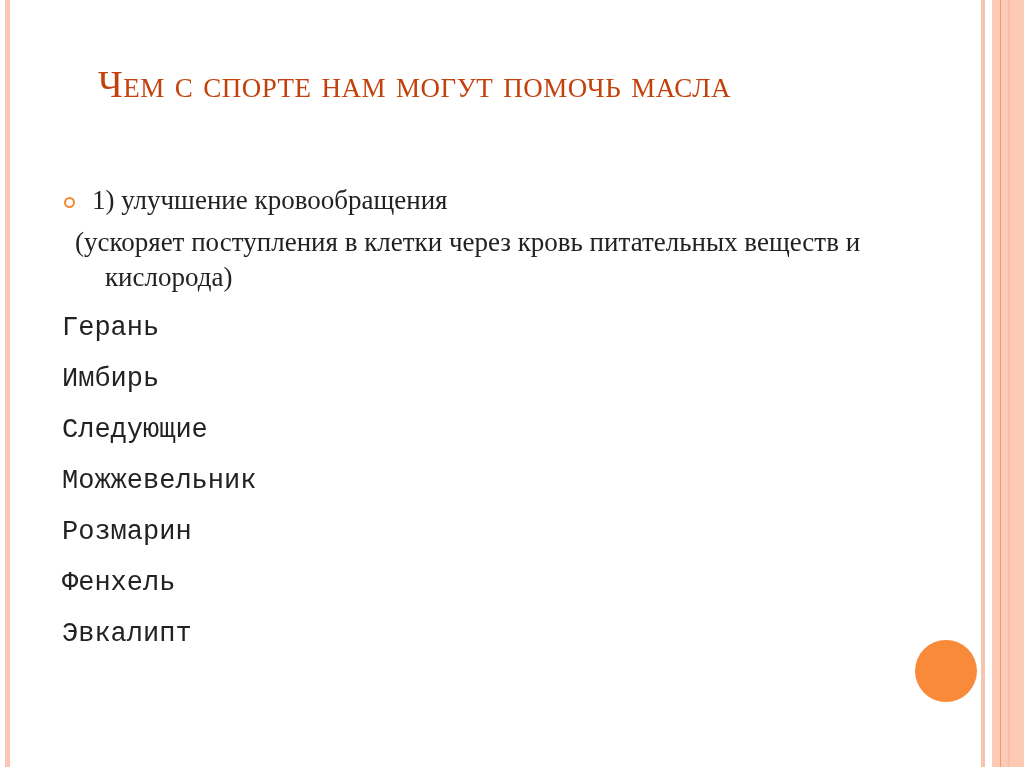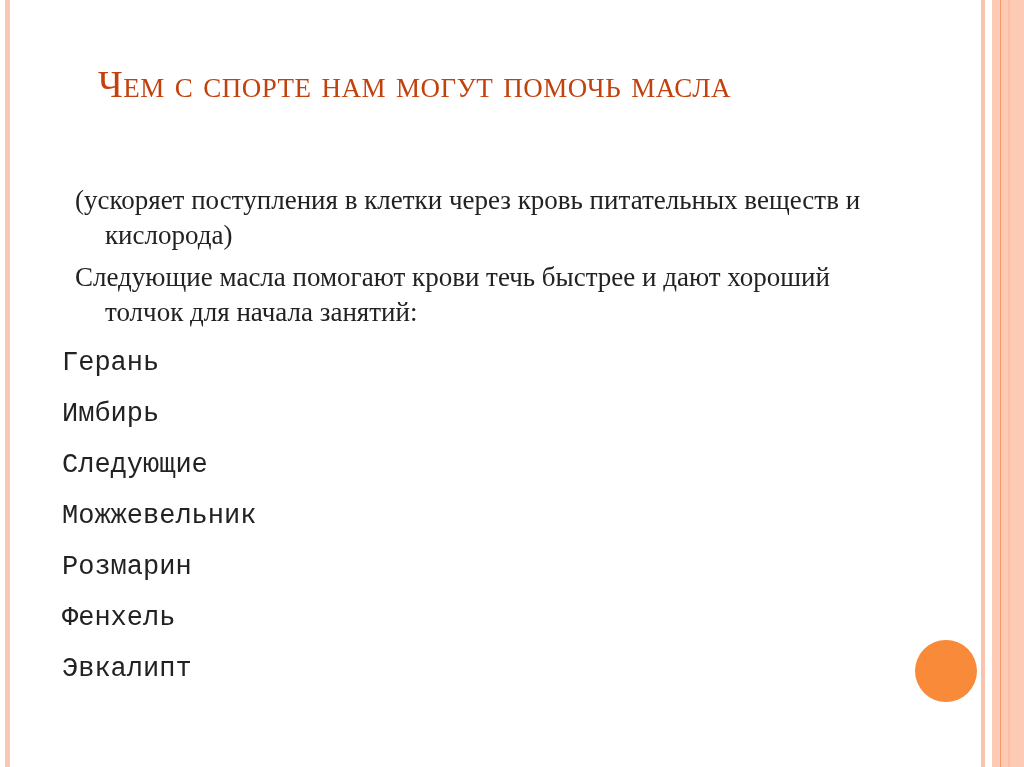"1) улучшение кровообращения" div.bullet-line { html: none -> <div> <span></span> <span>1) улучшение кровообращения</span> </div> }
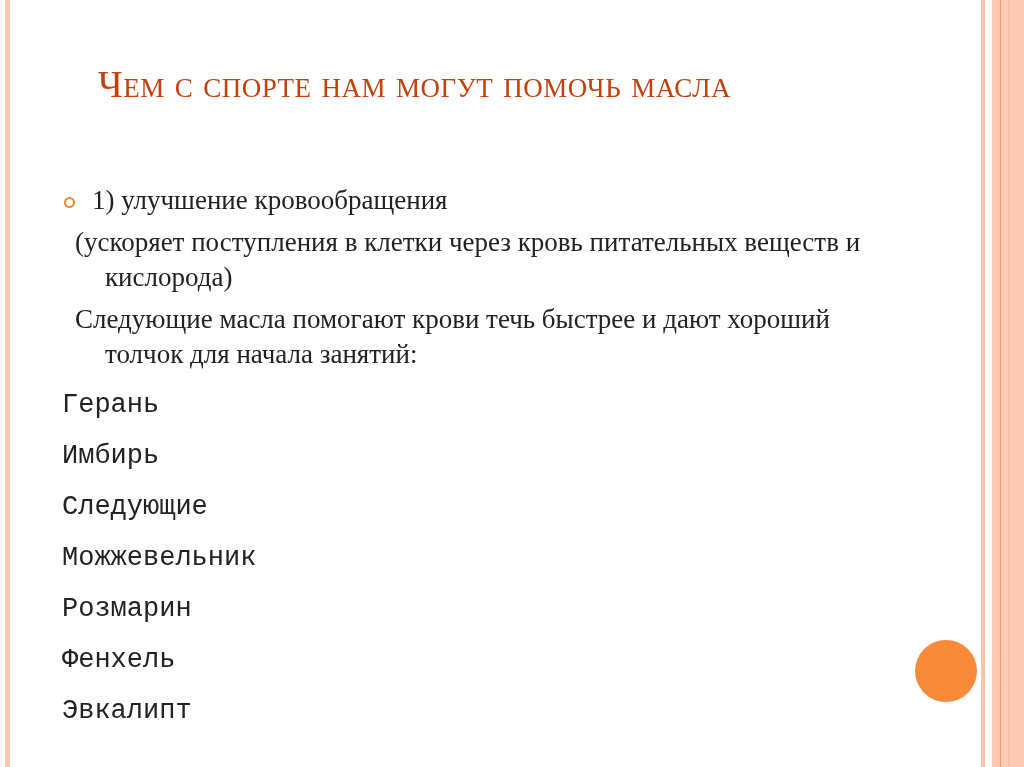"Следующие масла помогают крови течь" div.para { html: <div>Следующие масла помогают крови течь быстрее и дают хороший толчок для начала занятий:</div> -> none }
